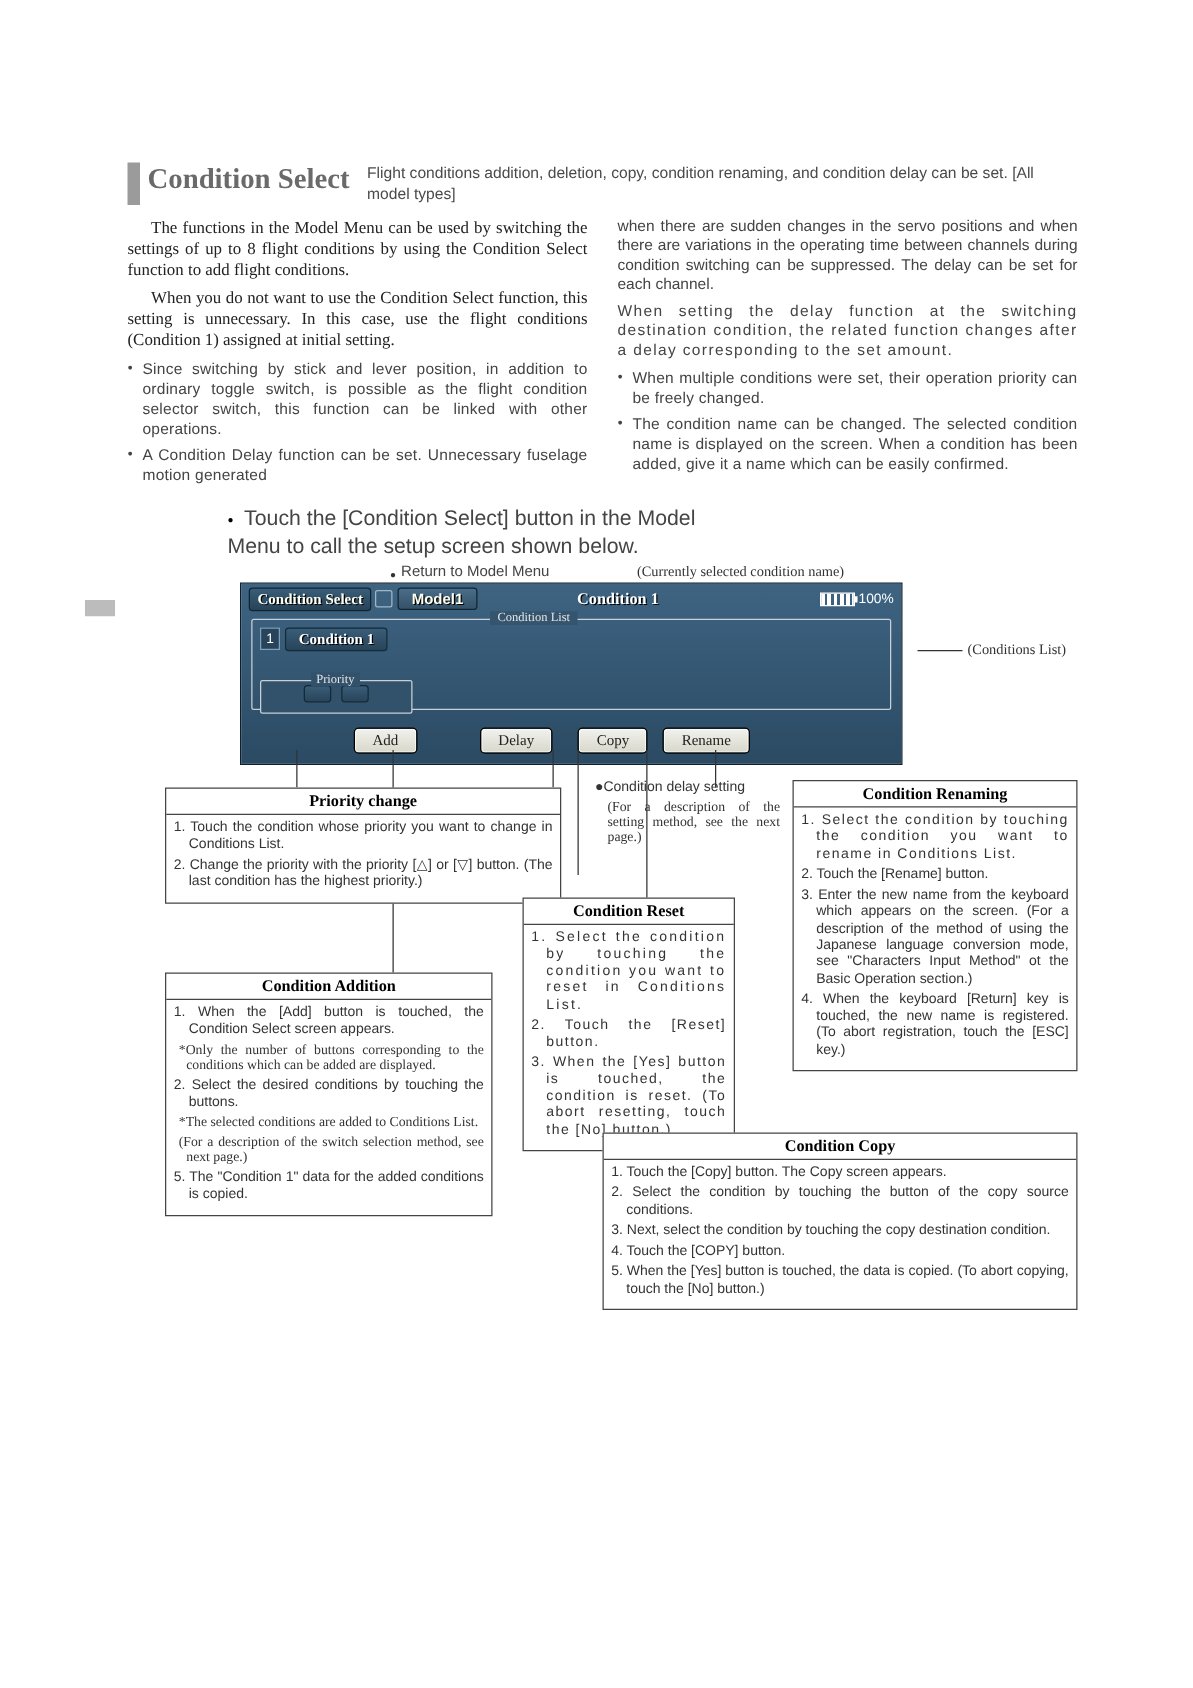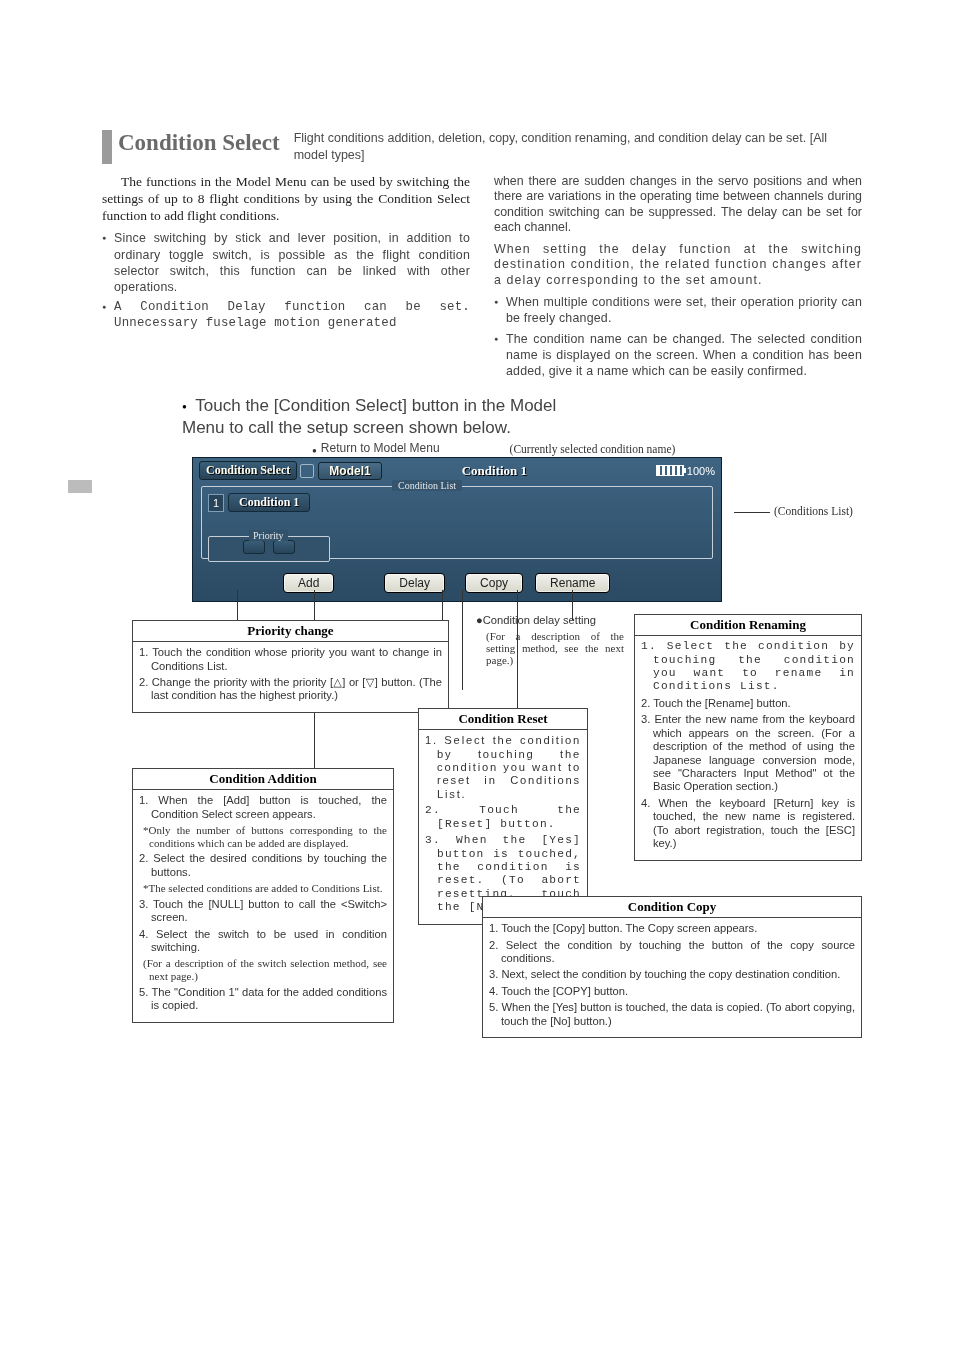"When you do not want" p.serif-p { html: none -> <p>When you do not want to use the Condition Select function, this setting is unnecessary. In this case, use the flight conditions (Condition 1) assigned at initial setting.</p> }
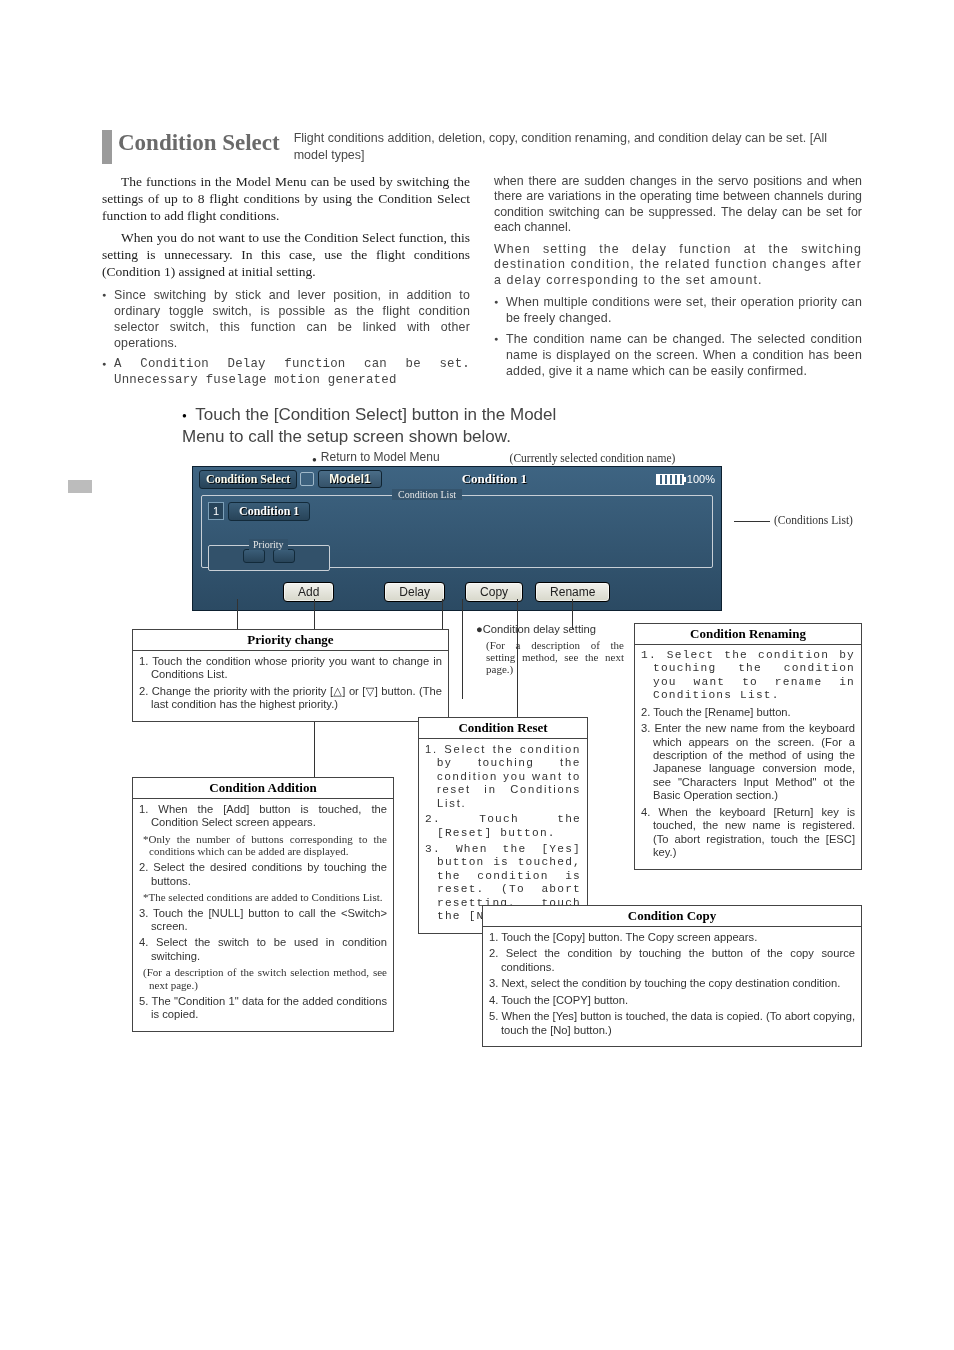"A Condition Delay function can" .tracked { font-family: Liberation Mono, monospace -> none }
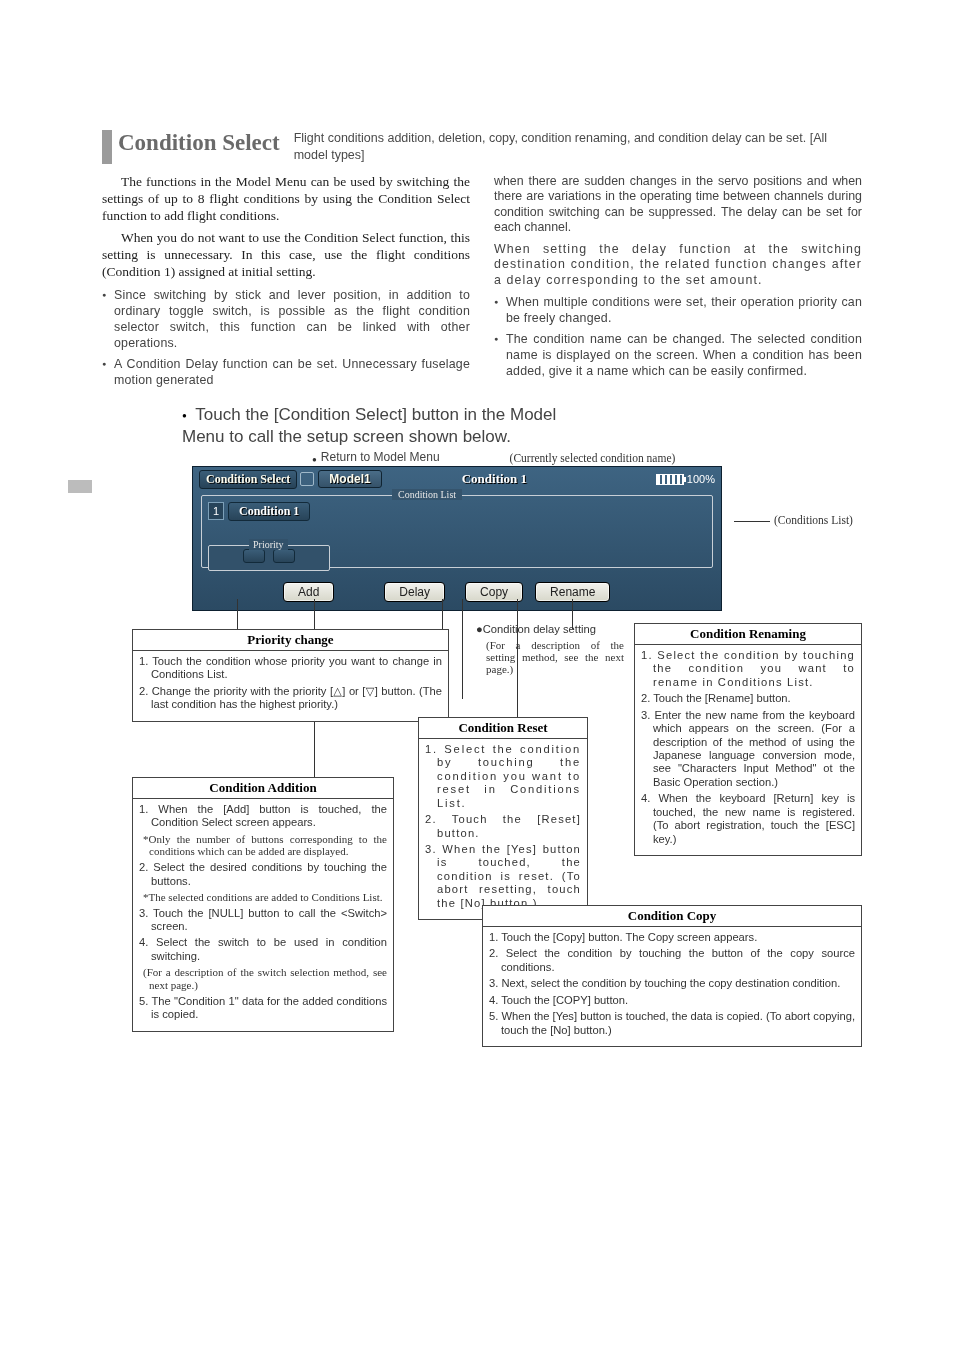"Add" .sb-btn { font-family: Liberation Sans, sans-serif -> Liberation Serif, serif }
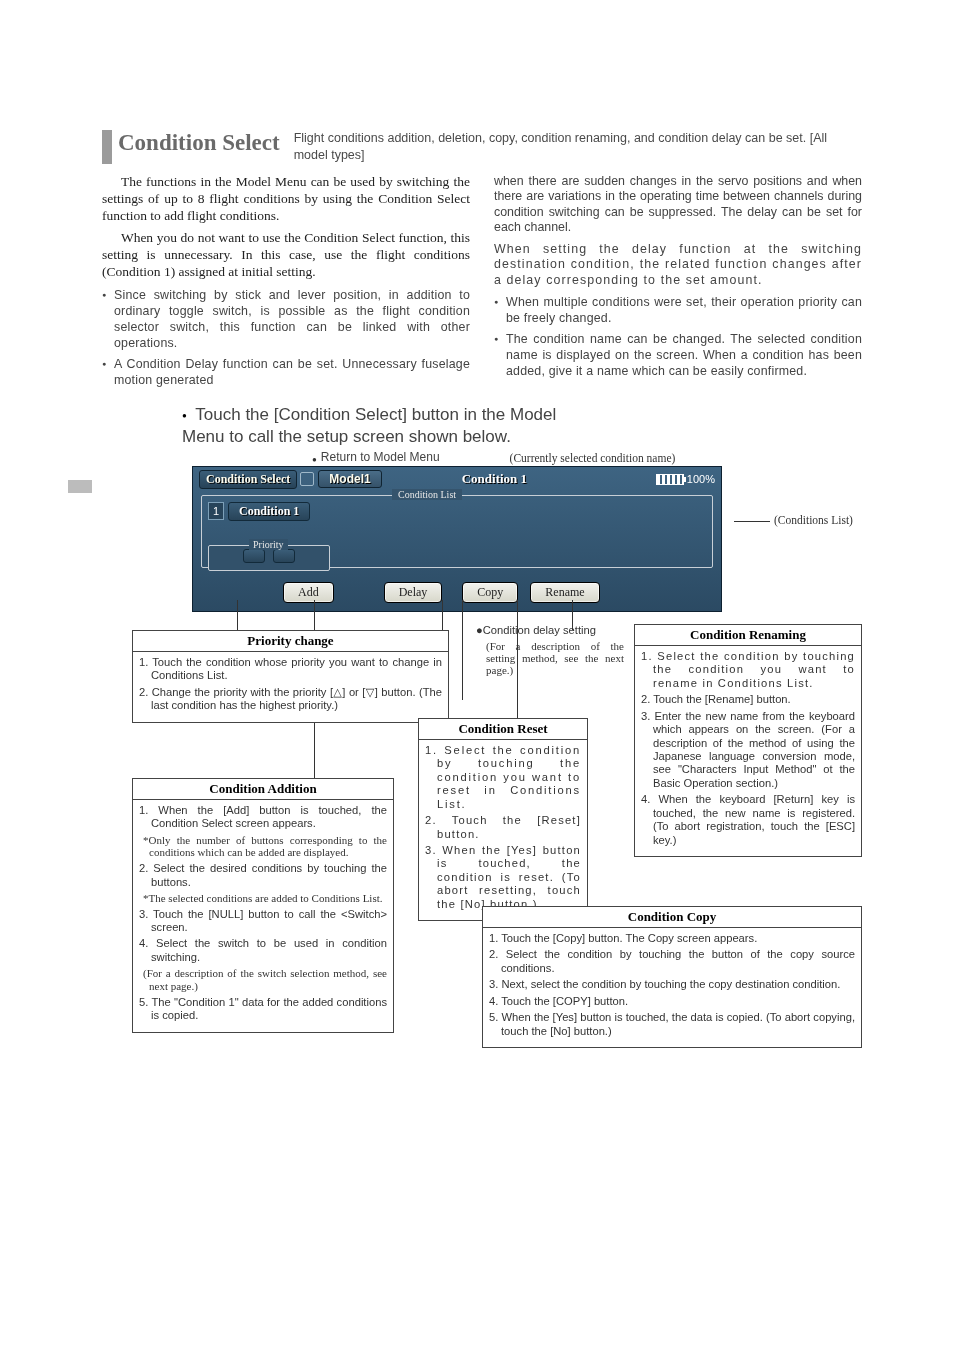"3. Touch the [NULL] button" ol { html: <ol> <li>3. Touch the [NULL] button to call the &lt;Switch&gt; screen.</li> <li>4. Select the switch to be used in condition switching.</li> </ol> -> none }
